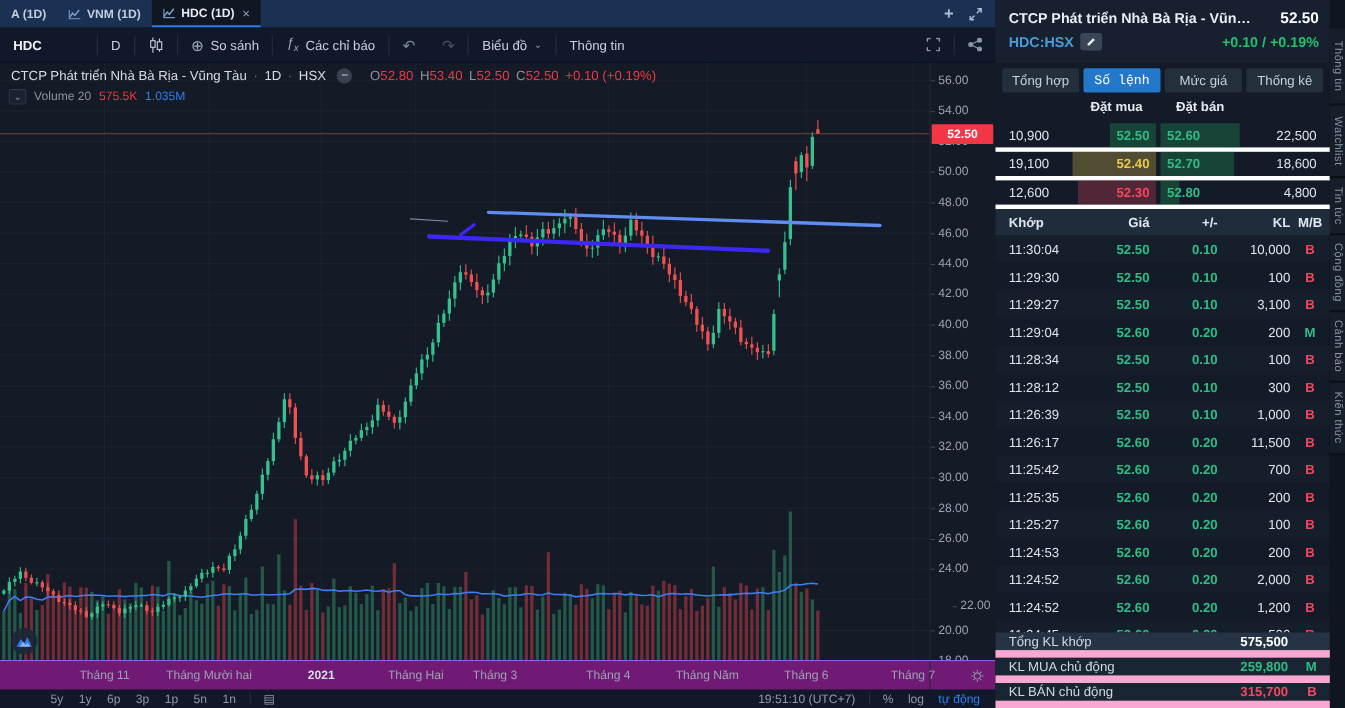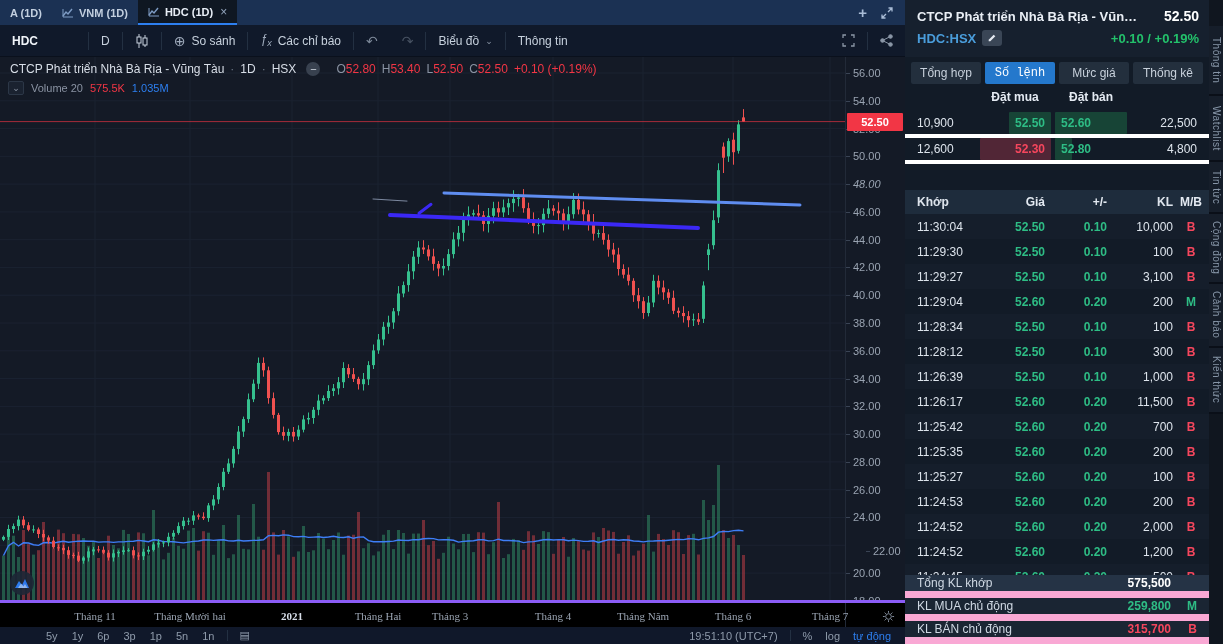"19,100" div.ob-row { html: none -> <div> <div>19,100</div> <div> <div></div> <div>52.40</div> </div> <div> <div></div> <div>52.70</div> </div> <div>18,600</div> </div> }
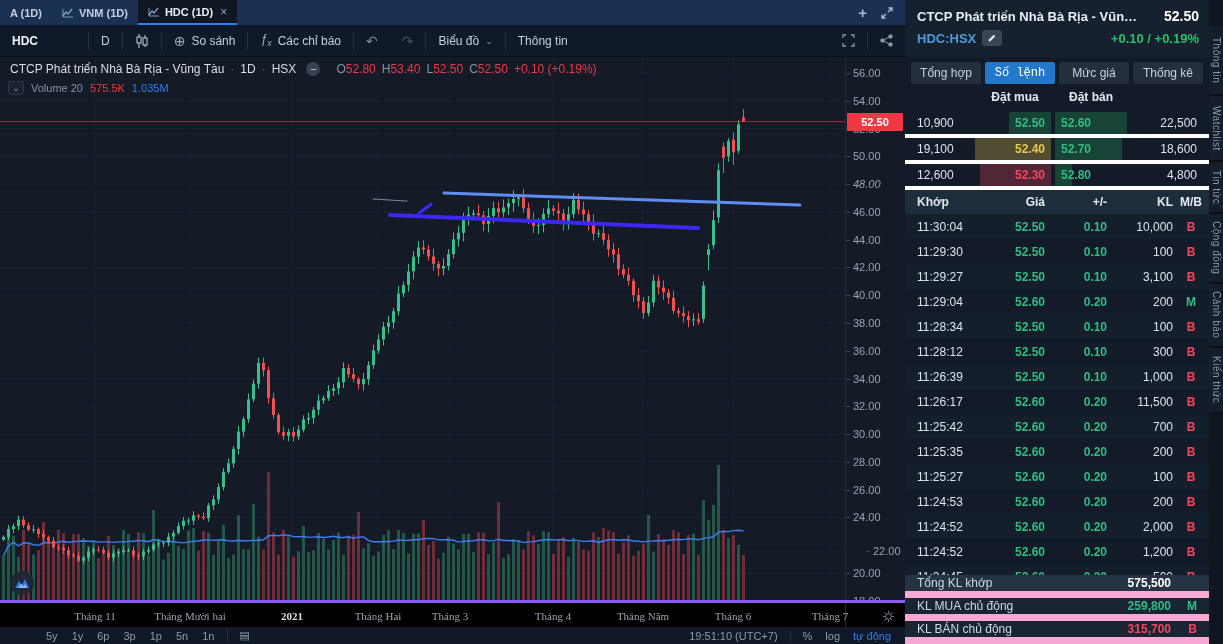"48.00" div.ytick { font-style: italic -> none }
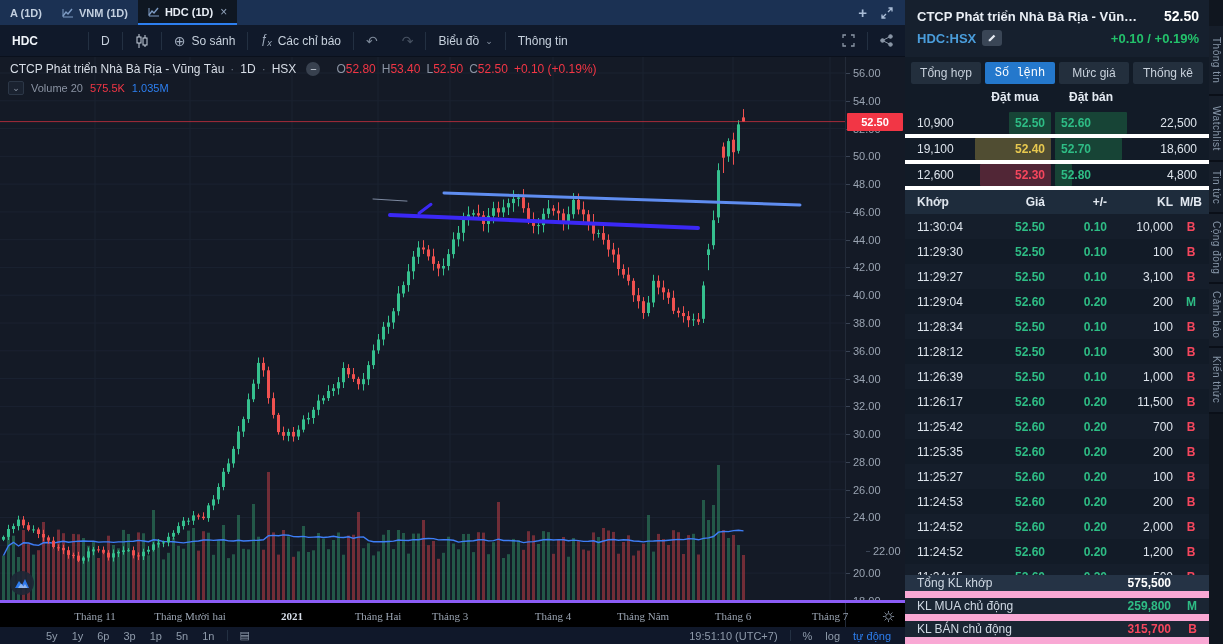"Tháng 11" #x-axis { background: #000000 -> #701a75; border-top: 3px solid #8b5cf6 -> 1px solid #8b5cf6; font-family: Liberation Serif, serif -> none }
